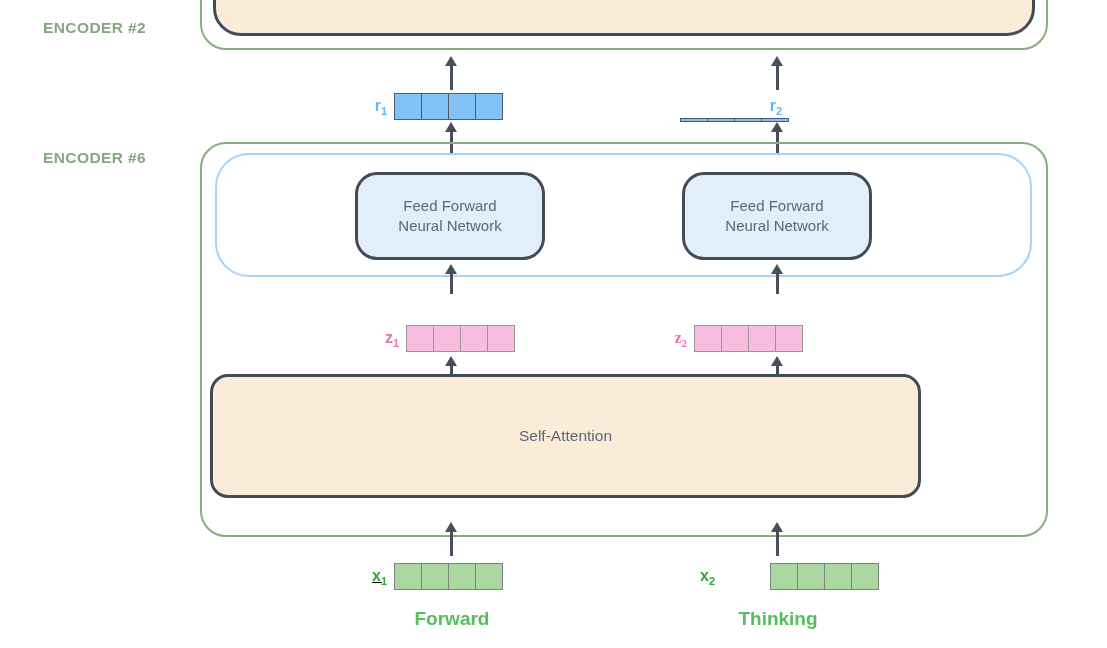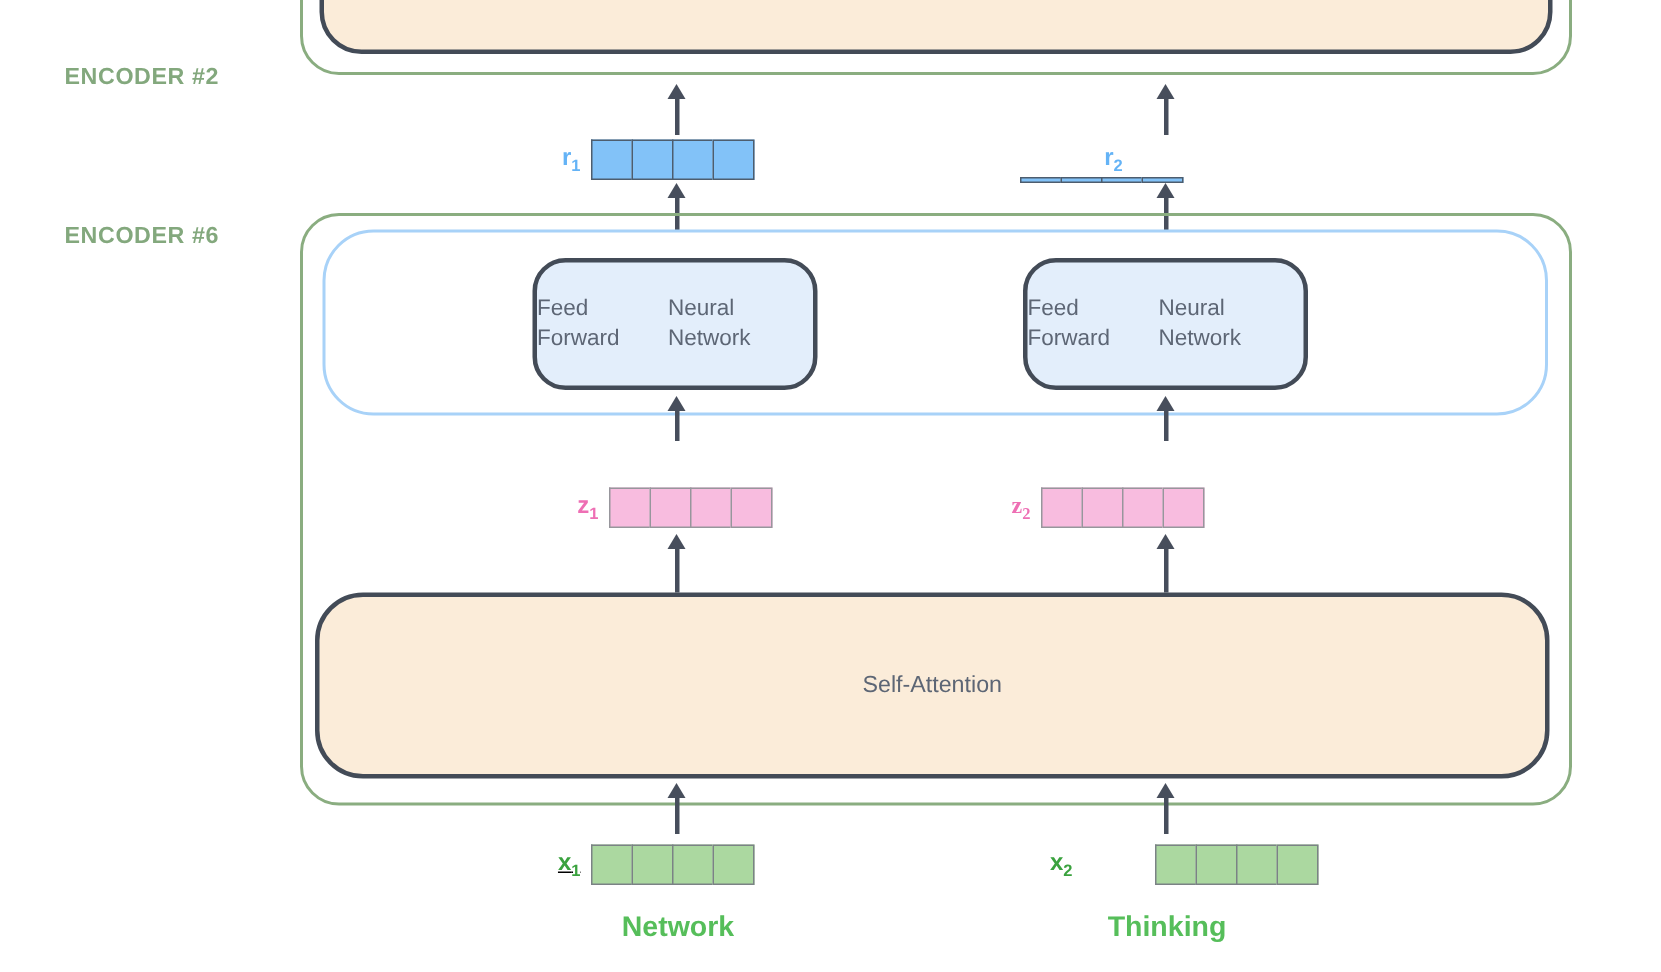"ENCODER #2" div.abs { margin-top: 24px -> none }
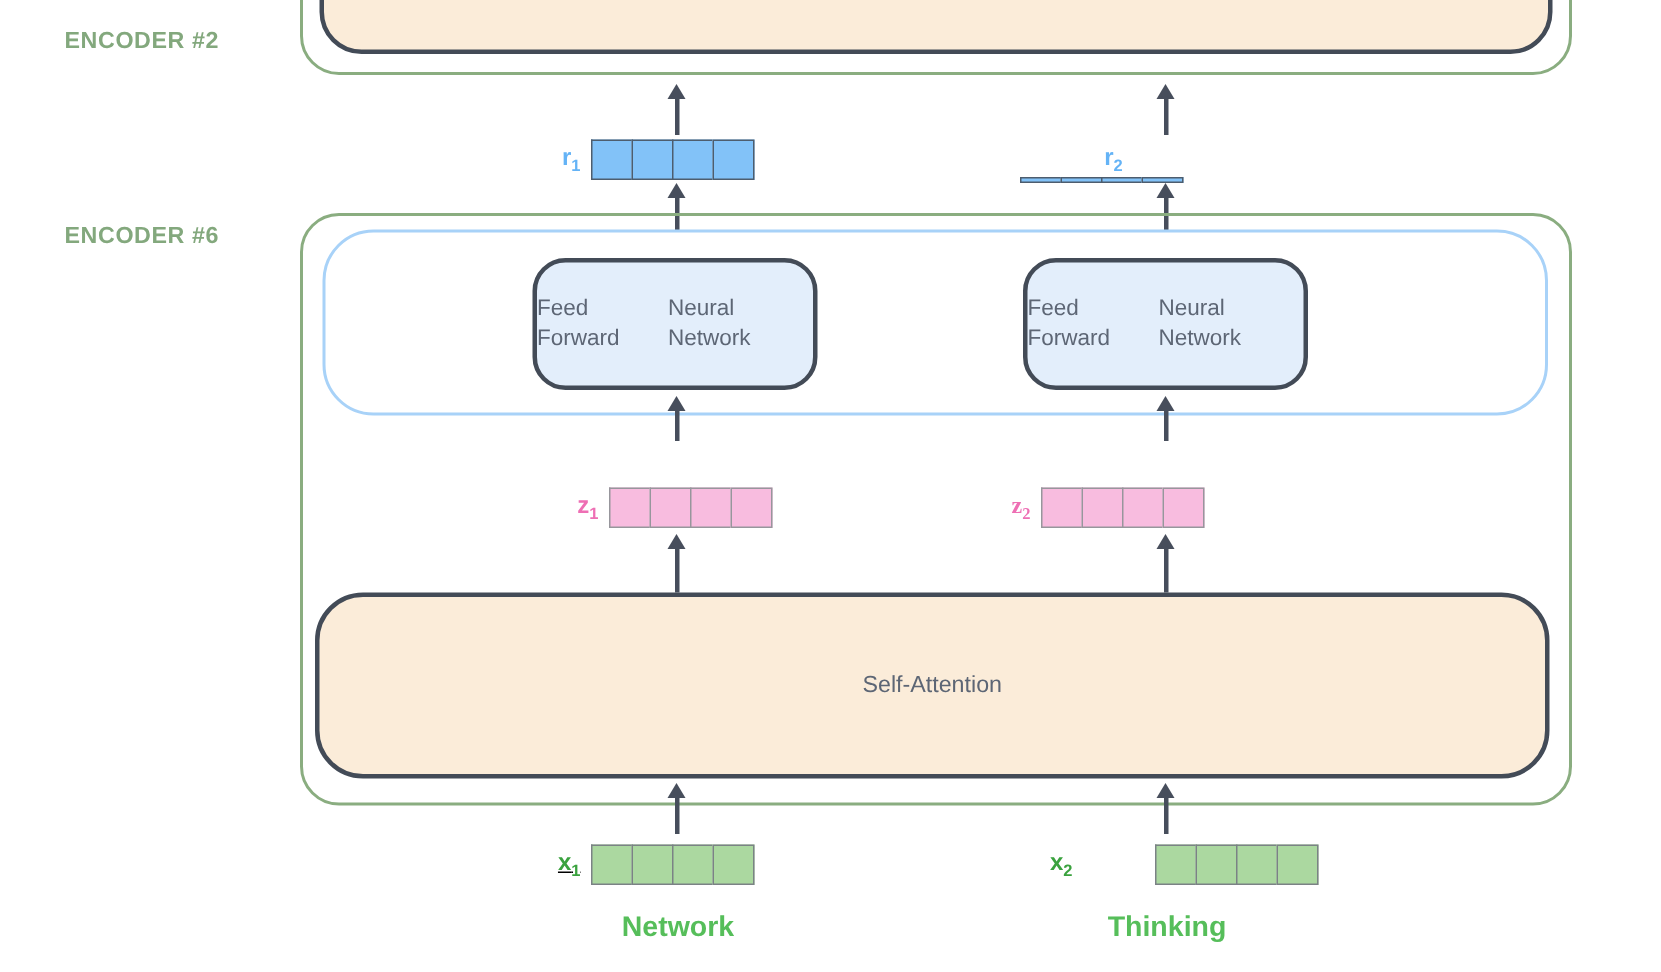"r1" .vec { align-items: center -> flex-end }
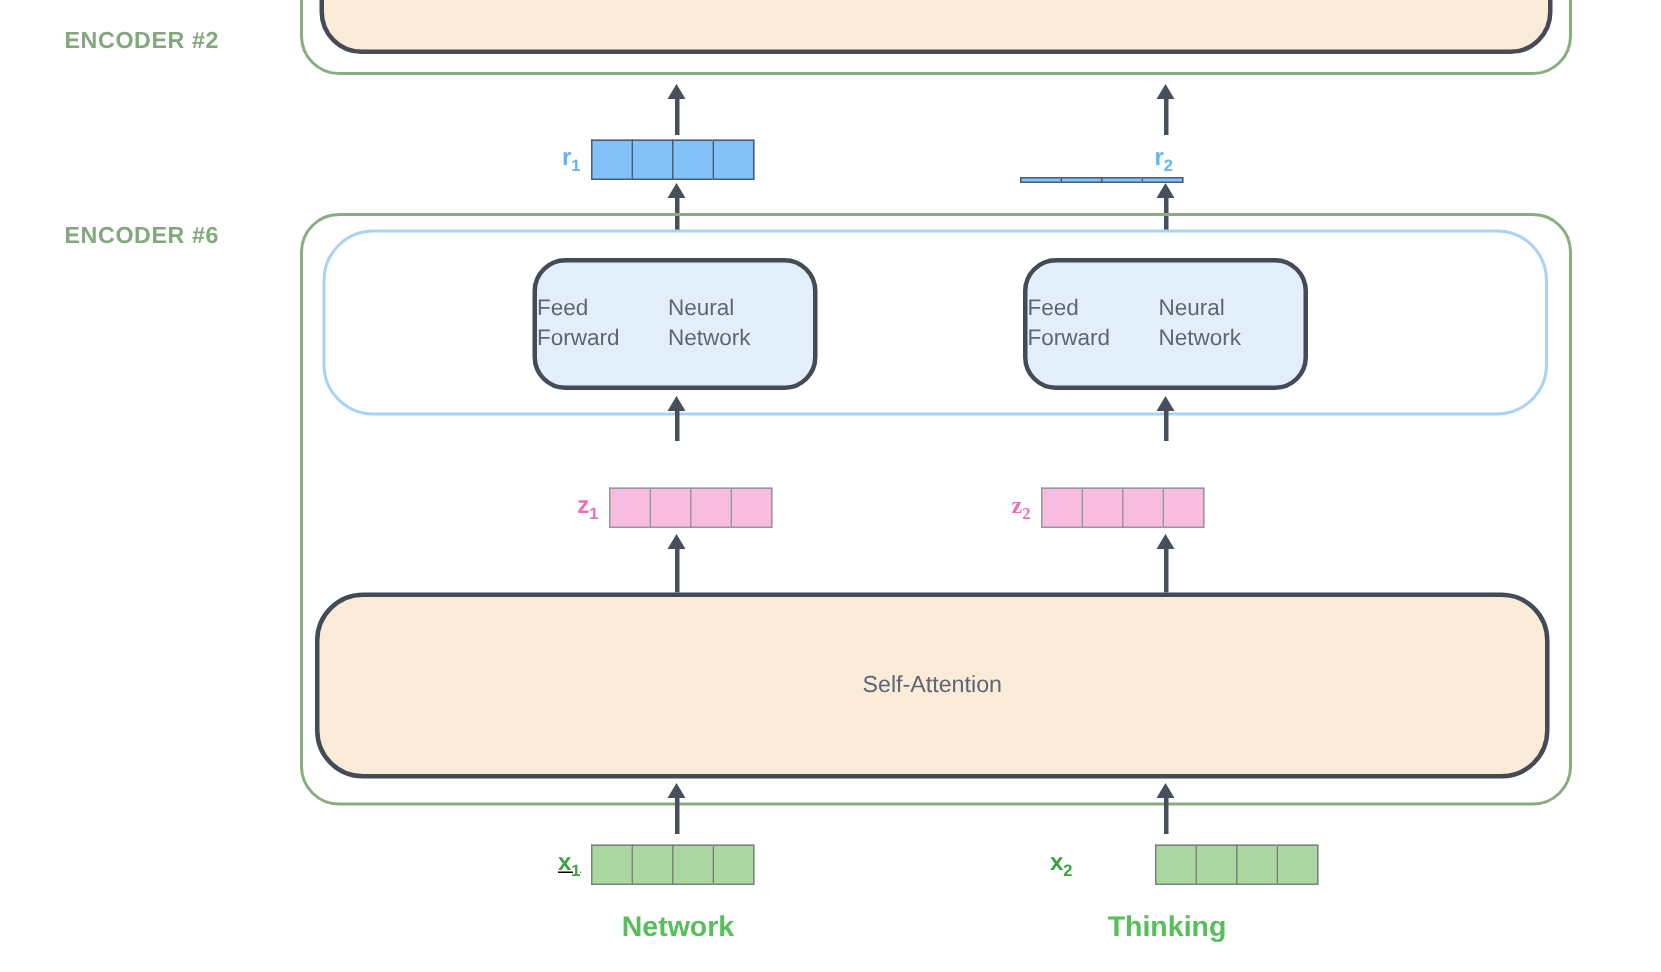"Feed Forward" .ff-box { flex-direction: row -> column }
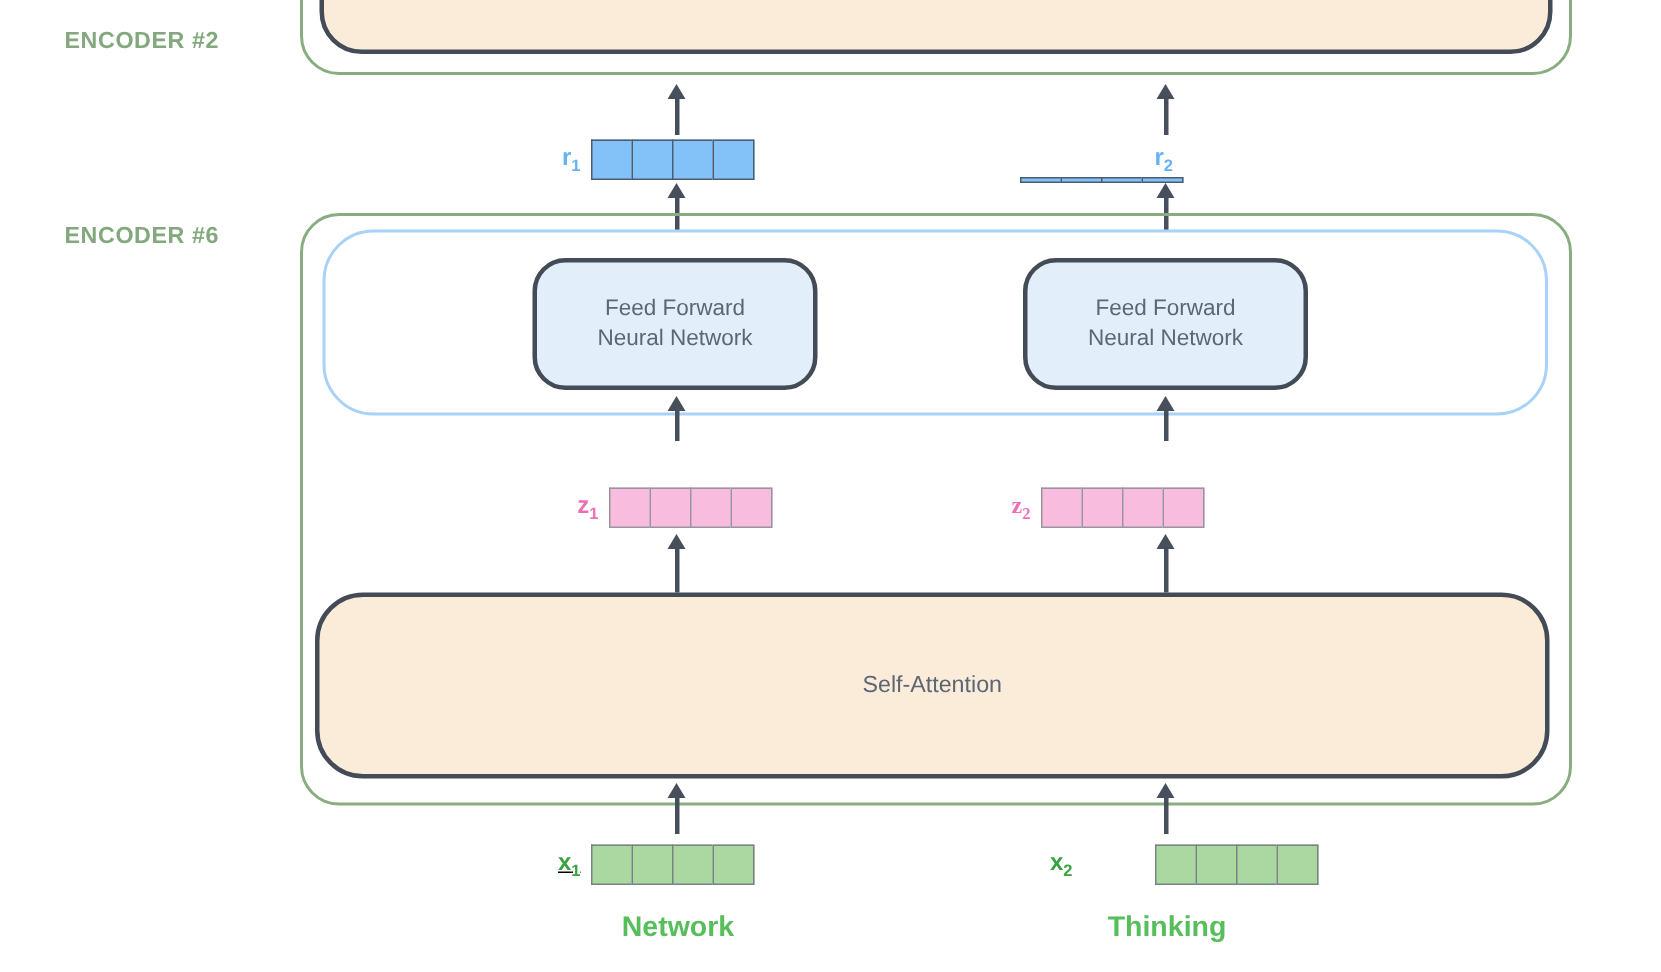"Self-Attention" .sa-box { border-radius: 32px -> 18px; top: 395px -> 374px; width: 823px -> 711px }
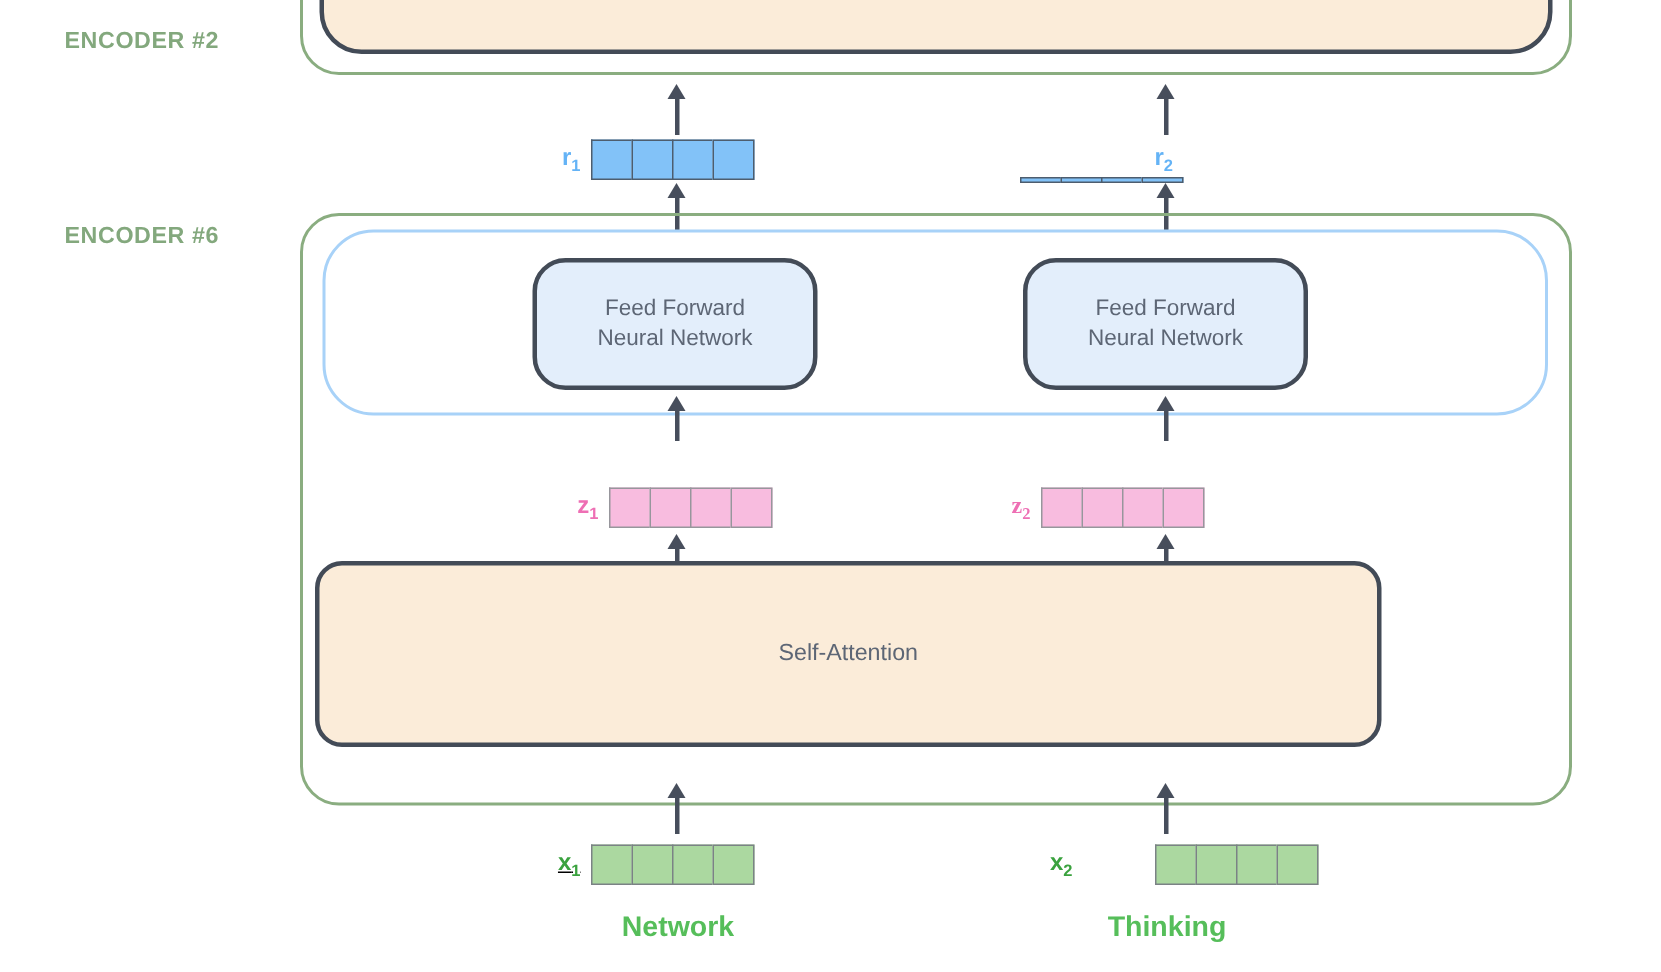"Network" div.abs { text: Network -> Forward }
